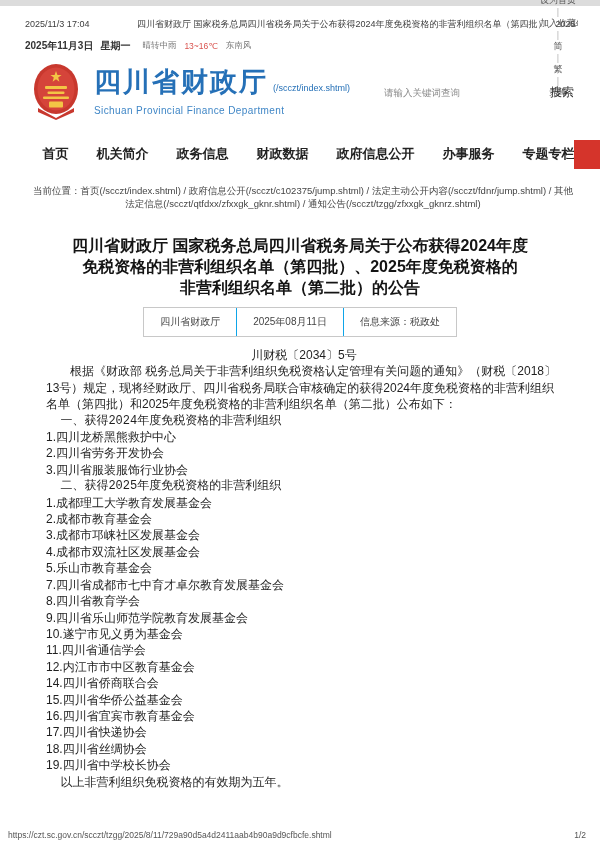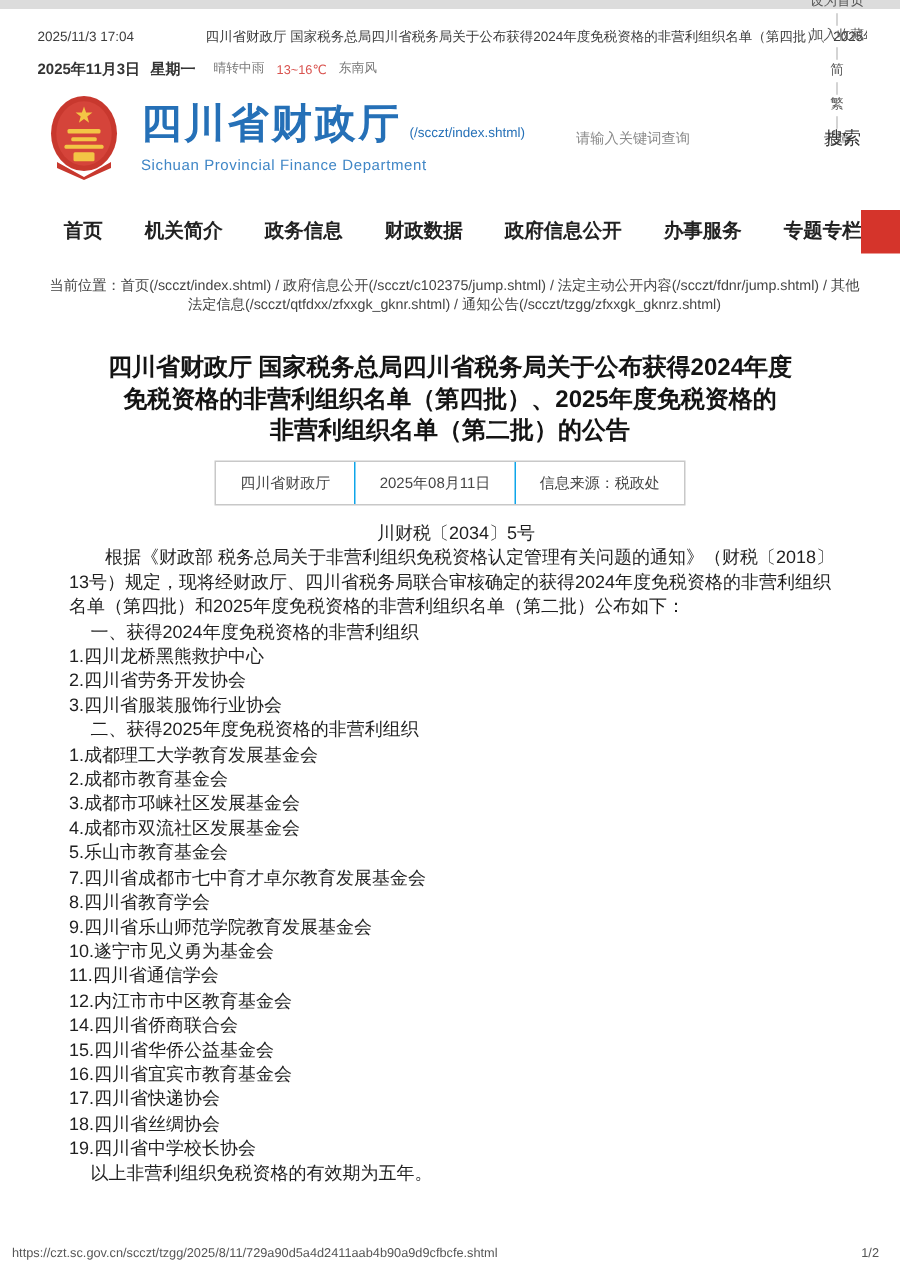"一、获得2024年度免税资格的非营利组织" .sec-title { font-family: none -> Liberation Mono, monospace }
